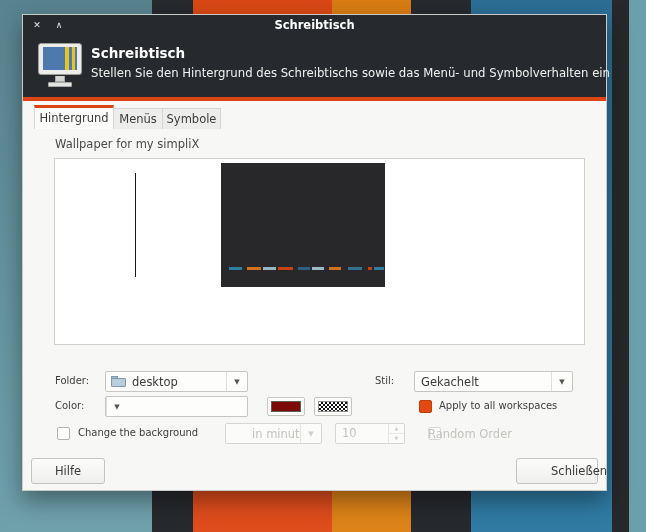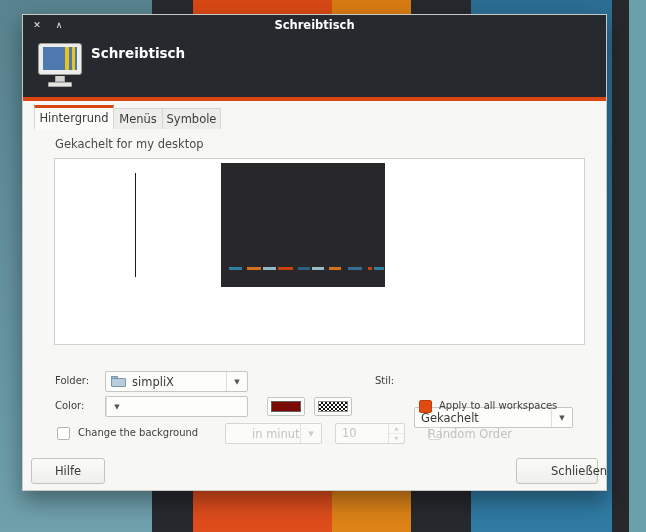"Stellen Sie den Hintergrund des" div { html: none -> <div>Stellen Sie den Hintergrund des Schreibtischs sowie das Menü- und Symbolverhalten ein</div> }
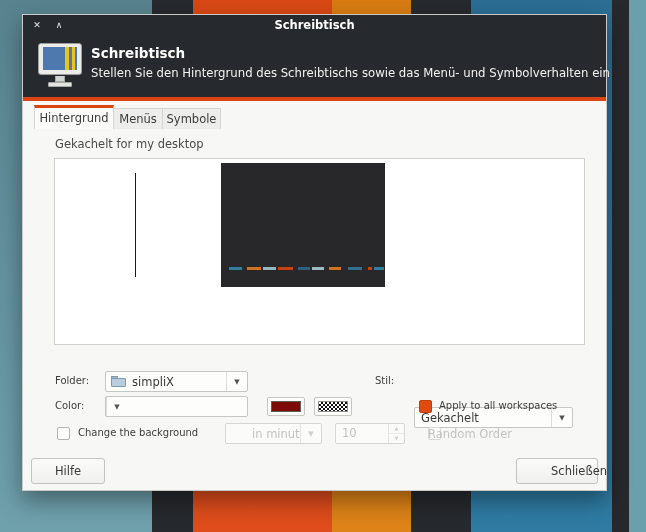"Gekachelt for my desktop" div { text: Gekachelt for my desktop -> Wallpaper for my simpliX }
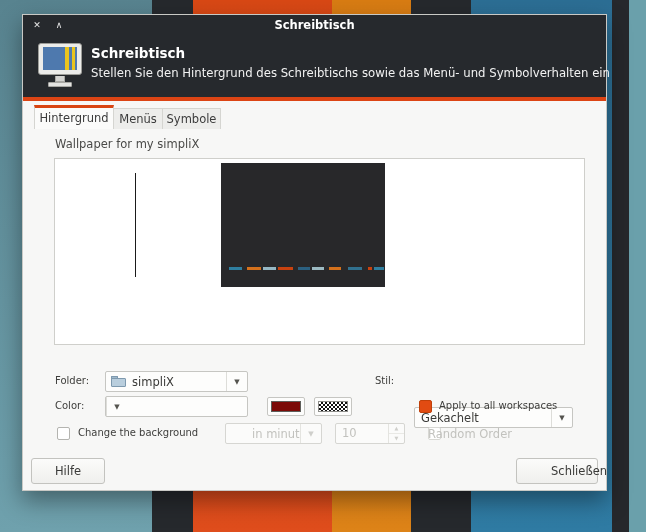"simpliX" span.c-text { text: simpliX -> desktop }
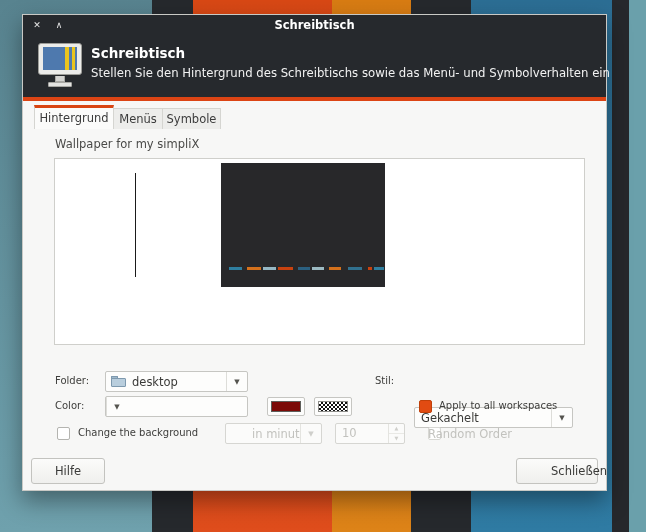"Gekachelt" div.combo { margin-top: 36px -> none }
